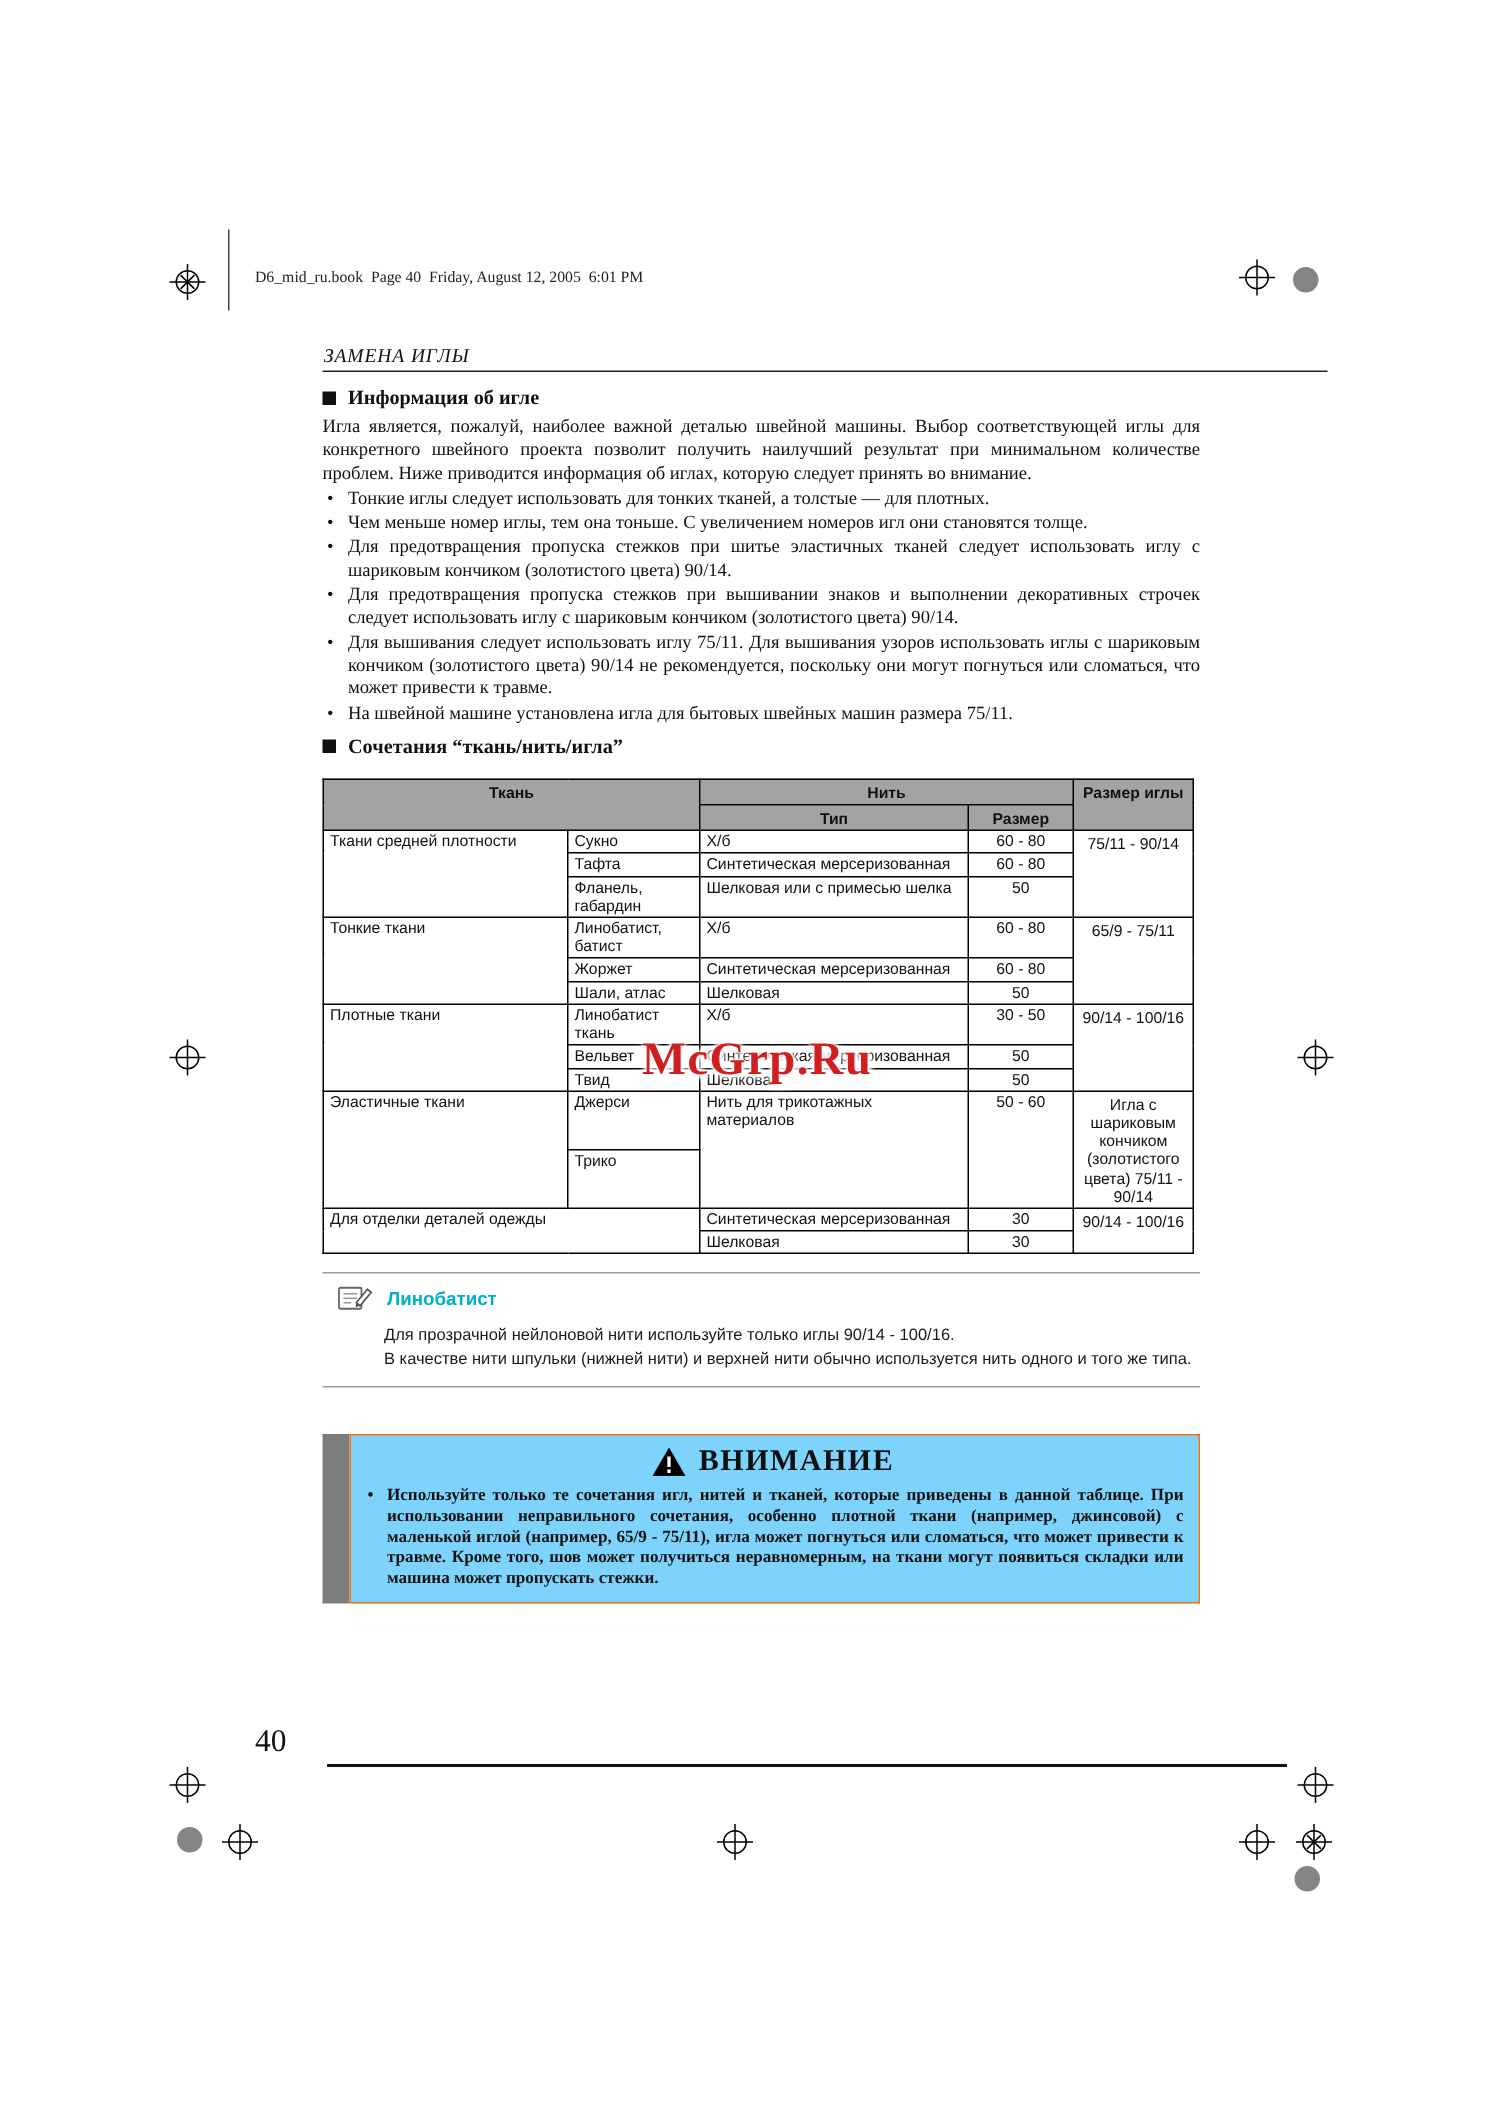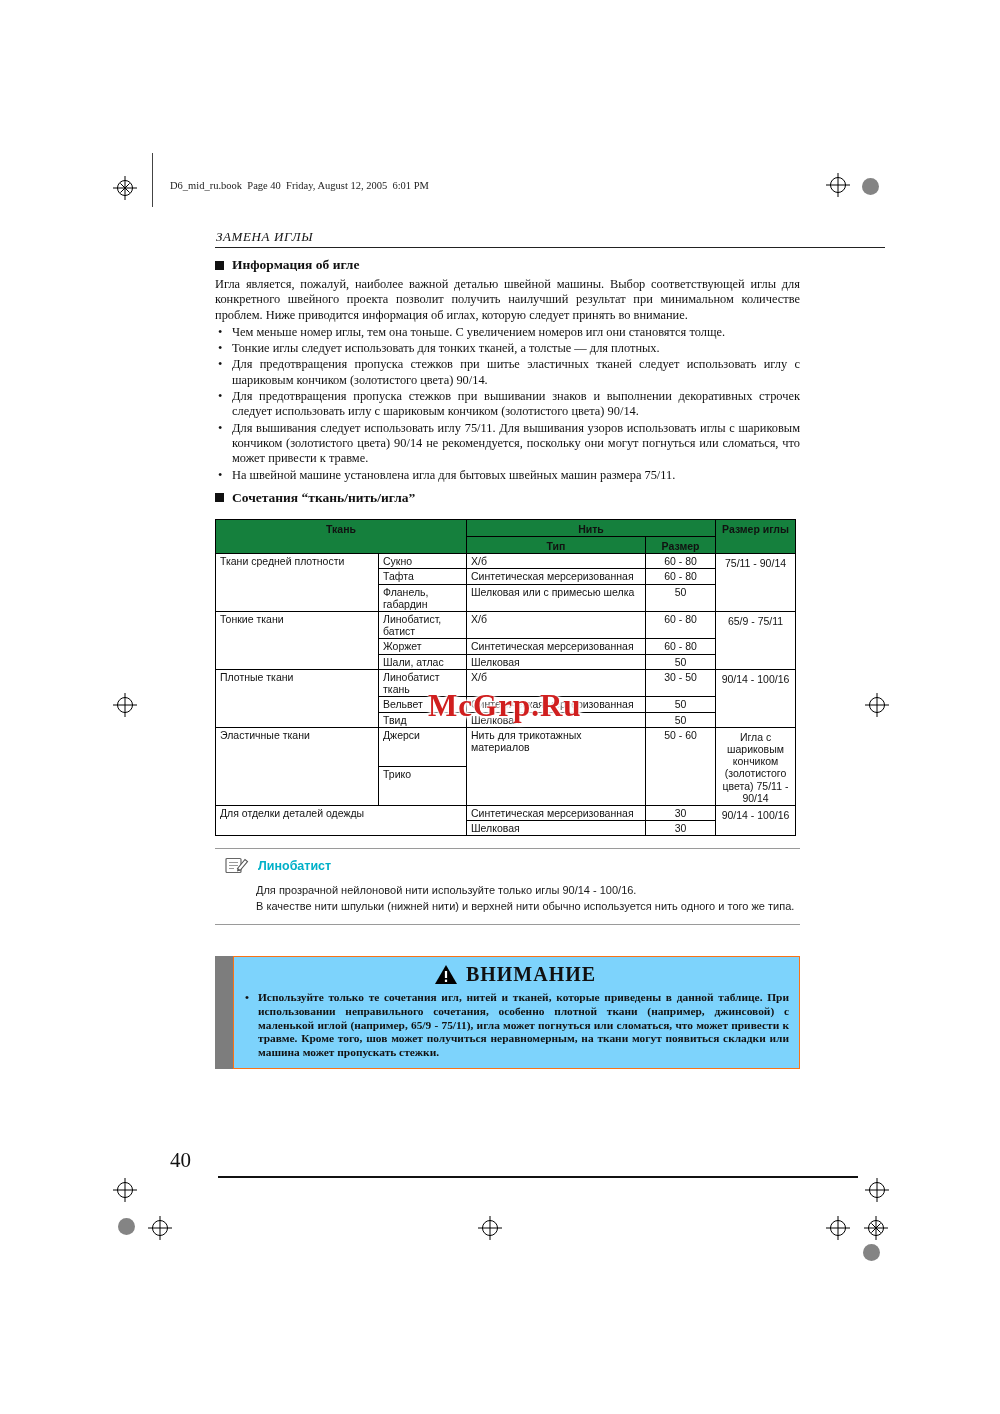"Чем меньше номер иглы, тем" li { order: before "Тонкие иглы следует использовать для" -> after "Тонкие иглы следует использовать для" }
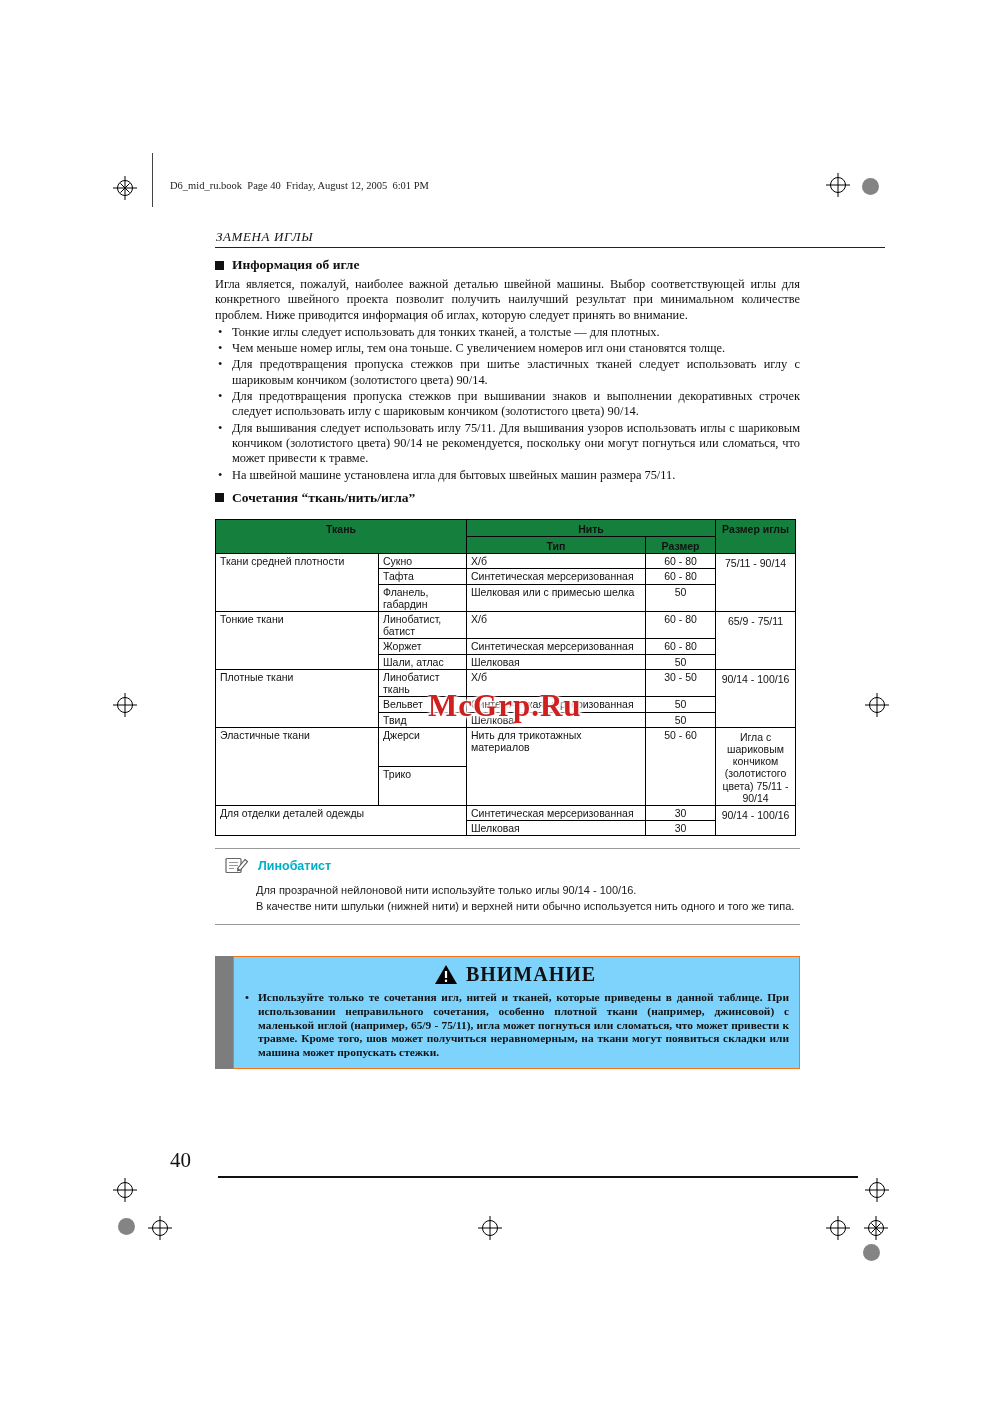"Ткань" table.fab th { background: #15803d -> #a3a3a3 }
